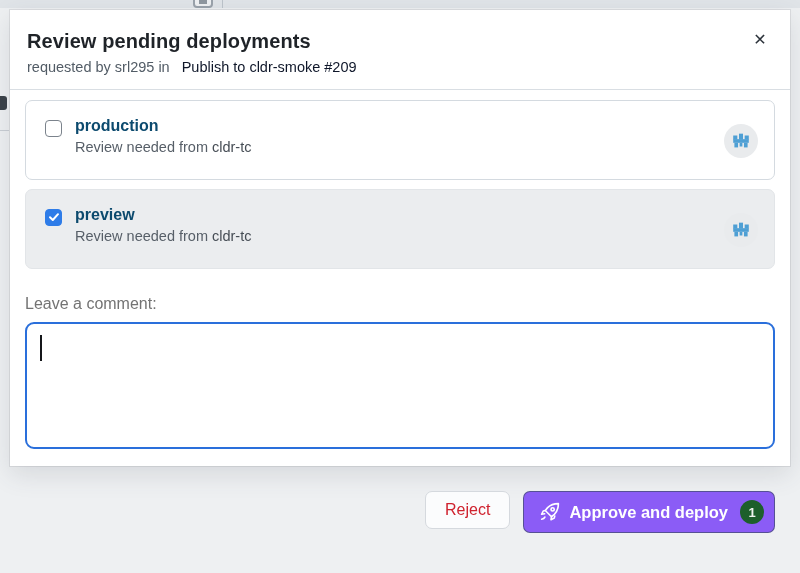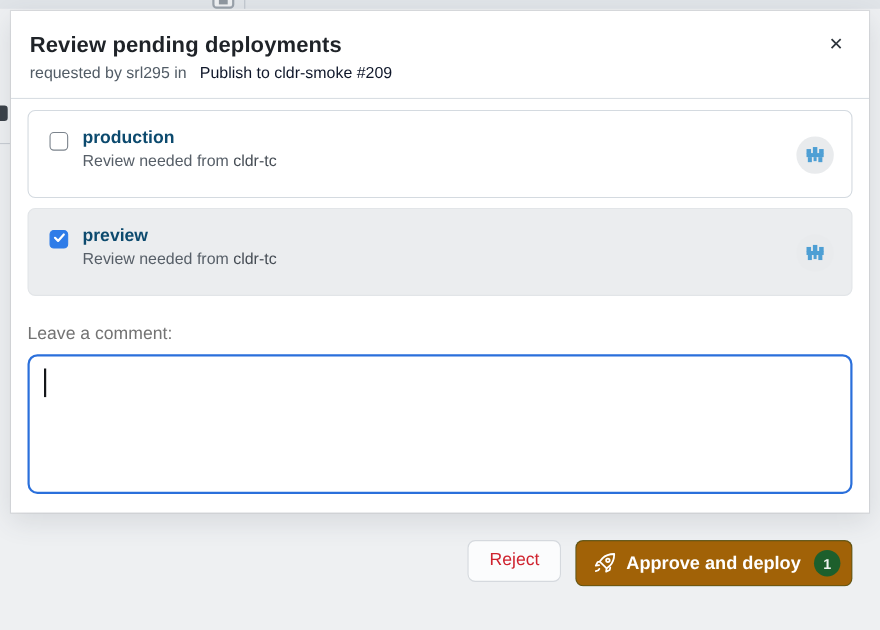"Approve and deploy" .btn-approve { background: #a16207 -> #8b5cf6 }
